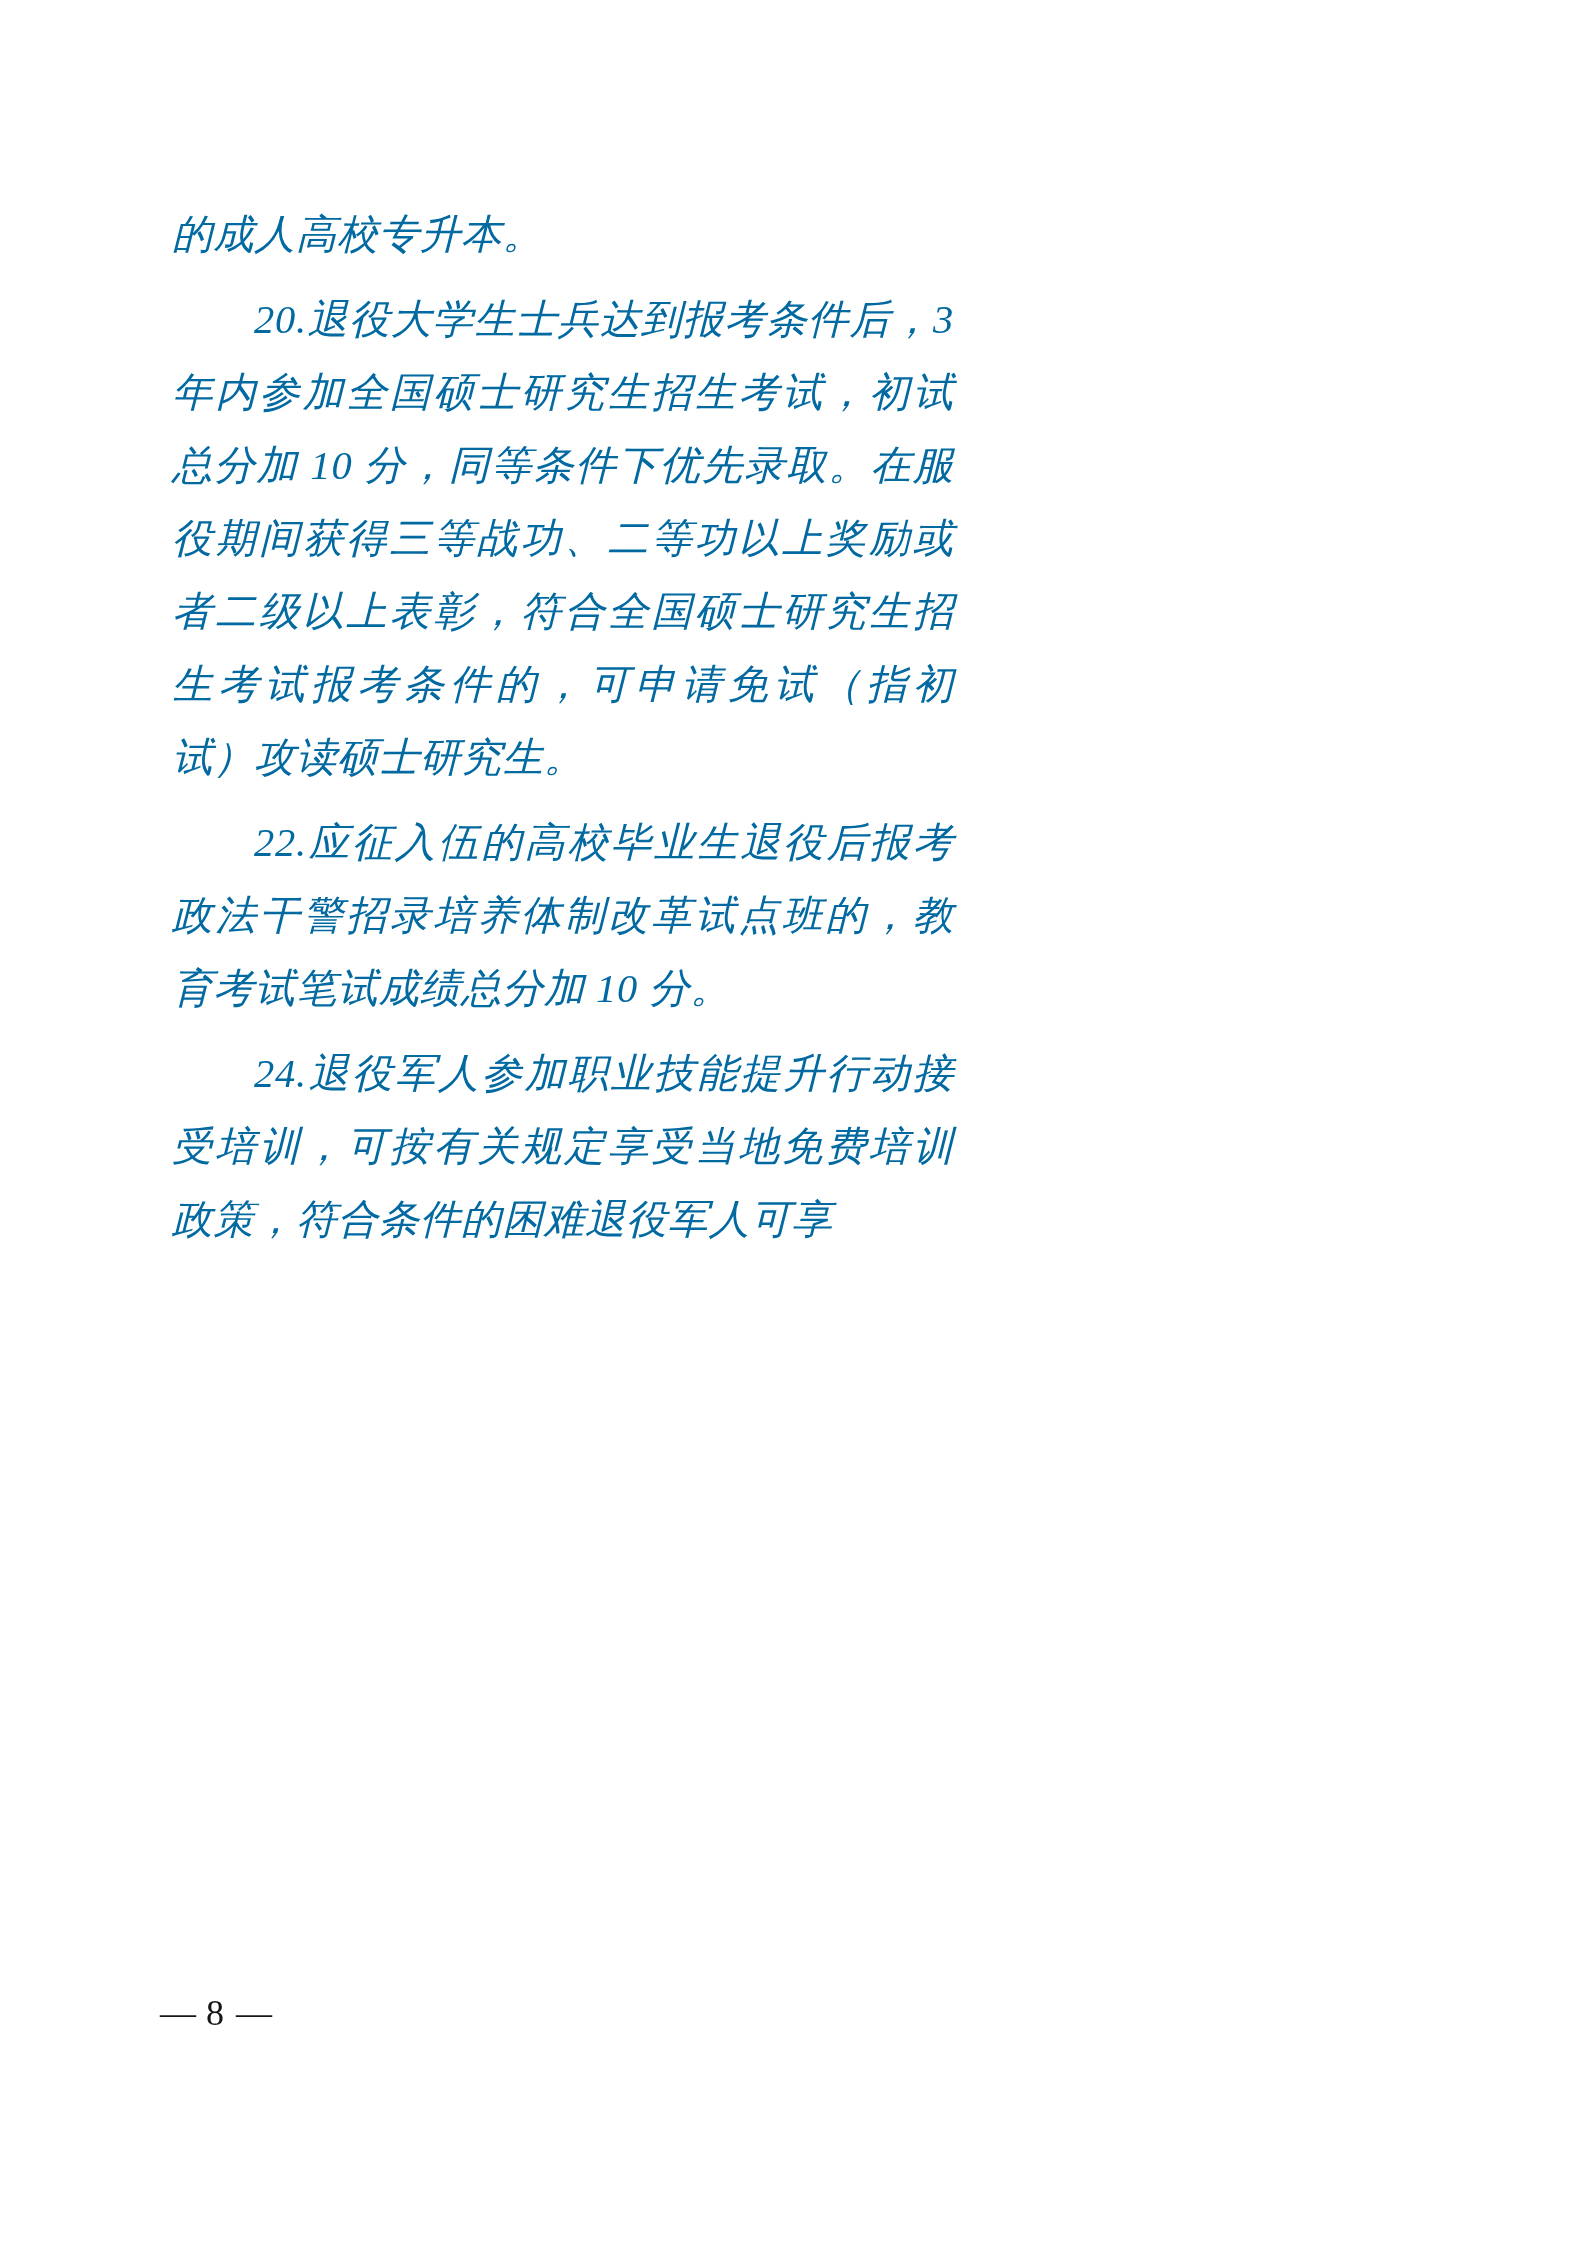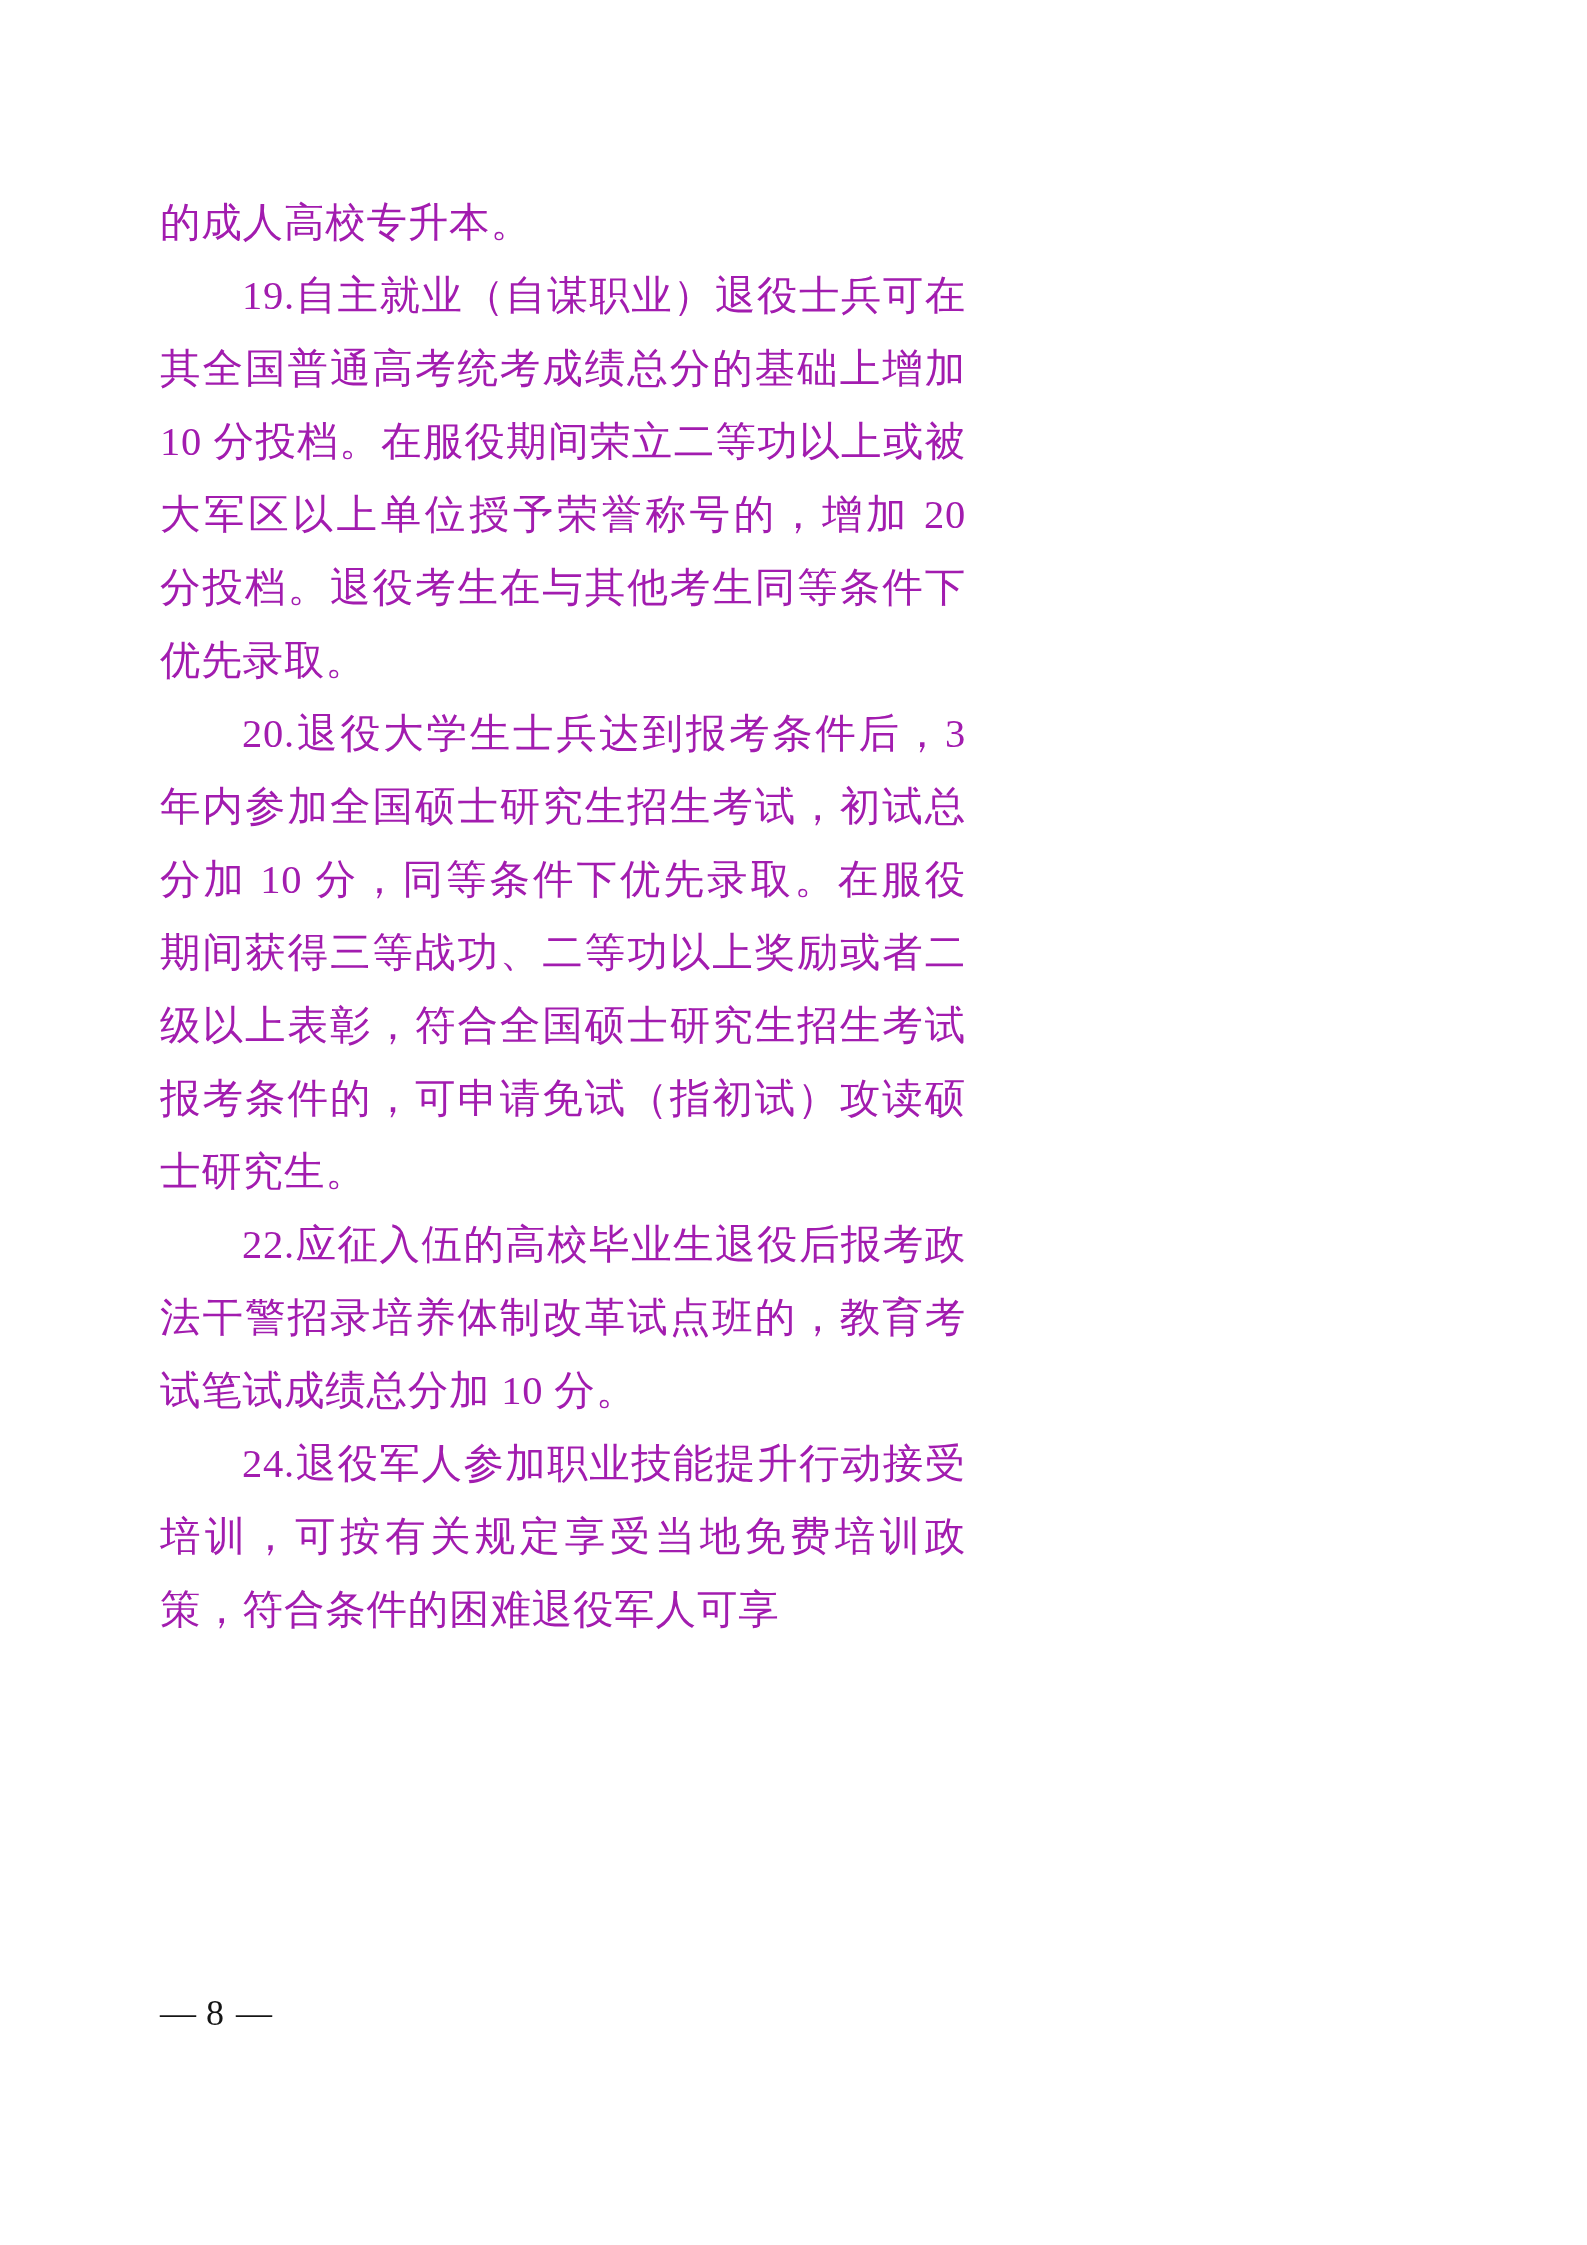"的成人高校专升本。" .para { color: #a21caf -> #0369a1; font-style: none -> italic; margin: 0 -> 12px }
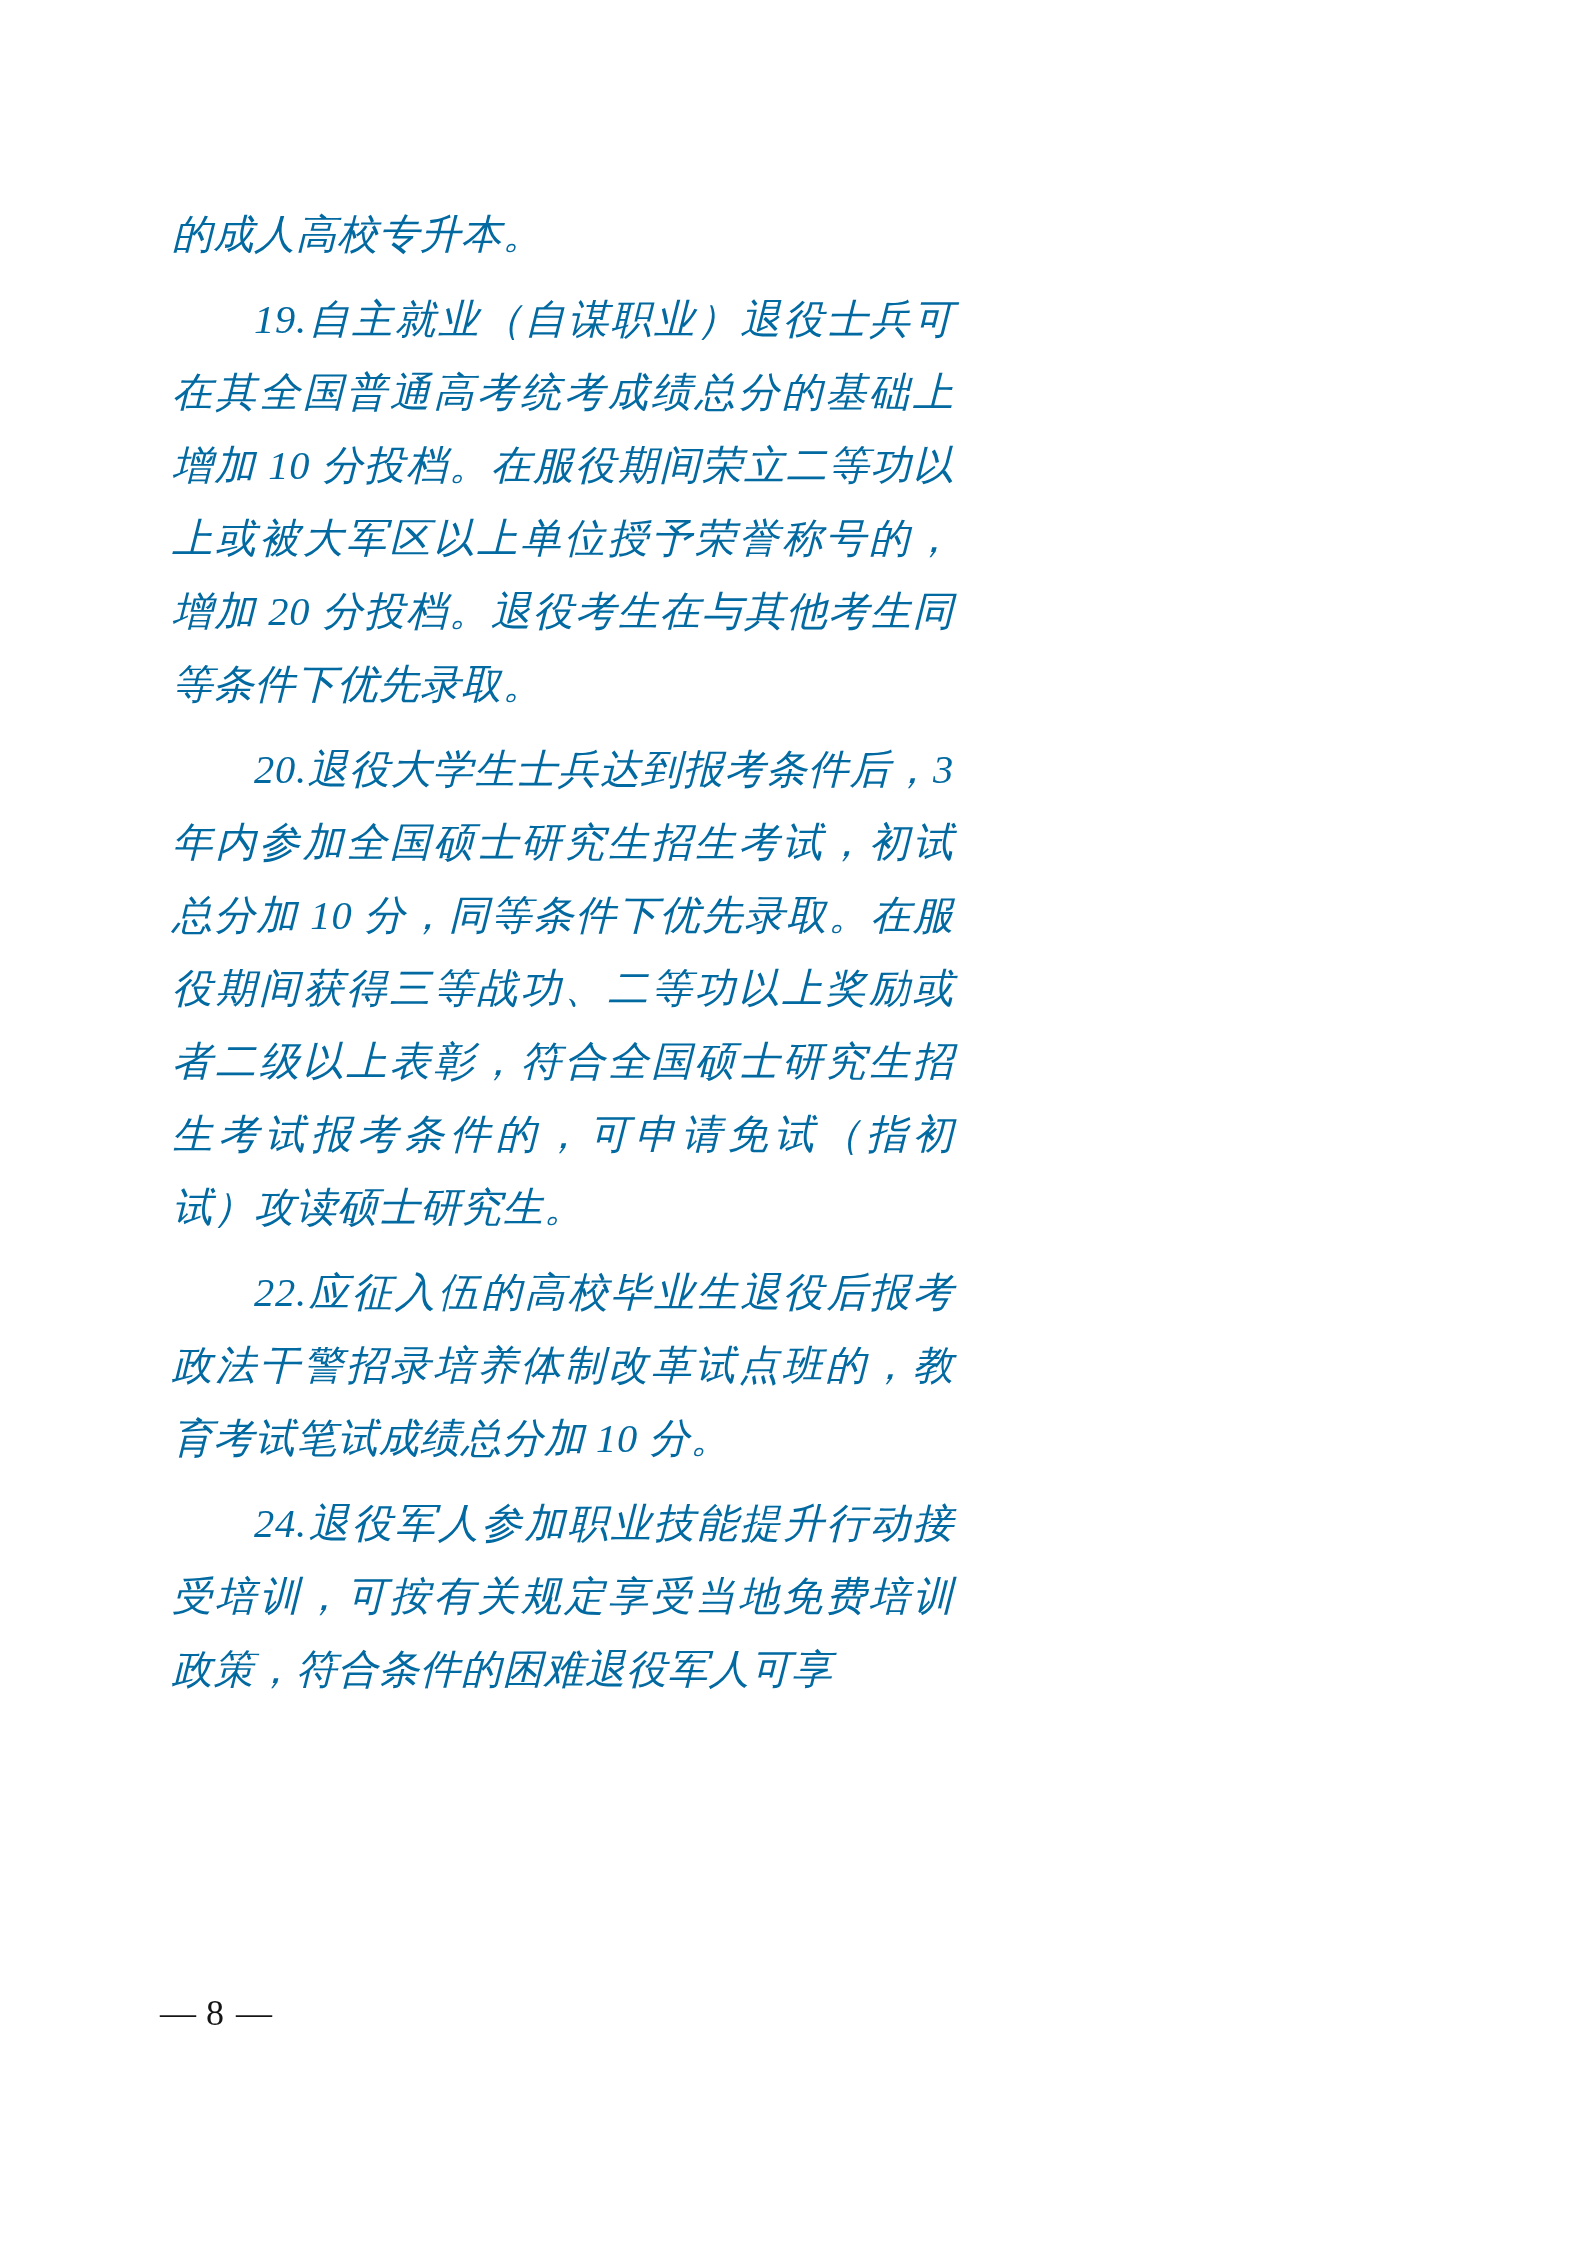"19.自主就业（自谋职业）退役士兵可在其全国普通高考统考成绩总分的基础上增加" p.para { html: <p>19.自主就业（自谋职业）退役士兵可在其全国普通高考统考成绩总分的基础上增加 10 分投档。在服役期间荣立二等功以上或被大军区以上单位授予荣誉称号的，增加 20 分投档。退役考生在与其他考生同等条件下优先录取。</p> -> none }
